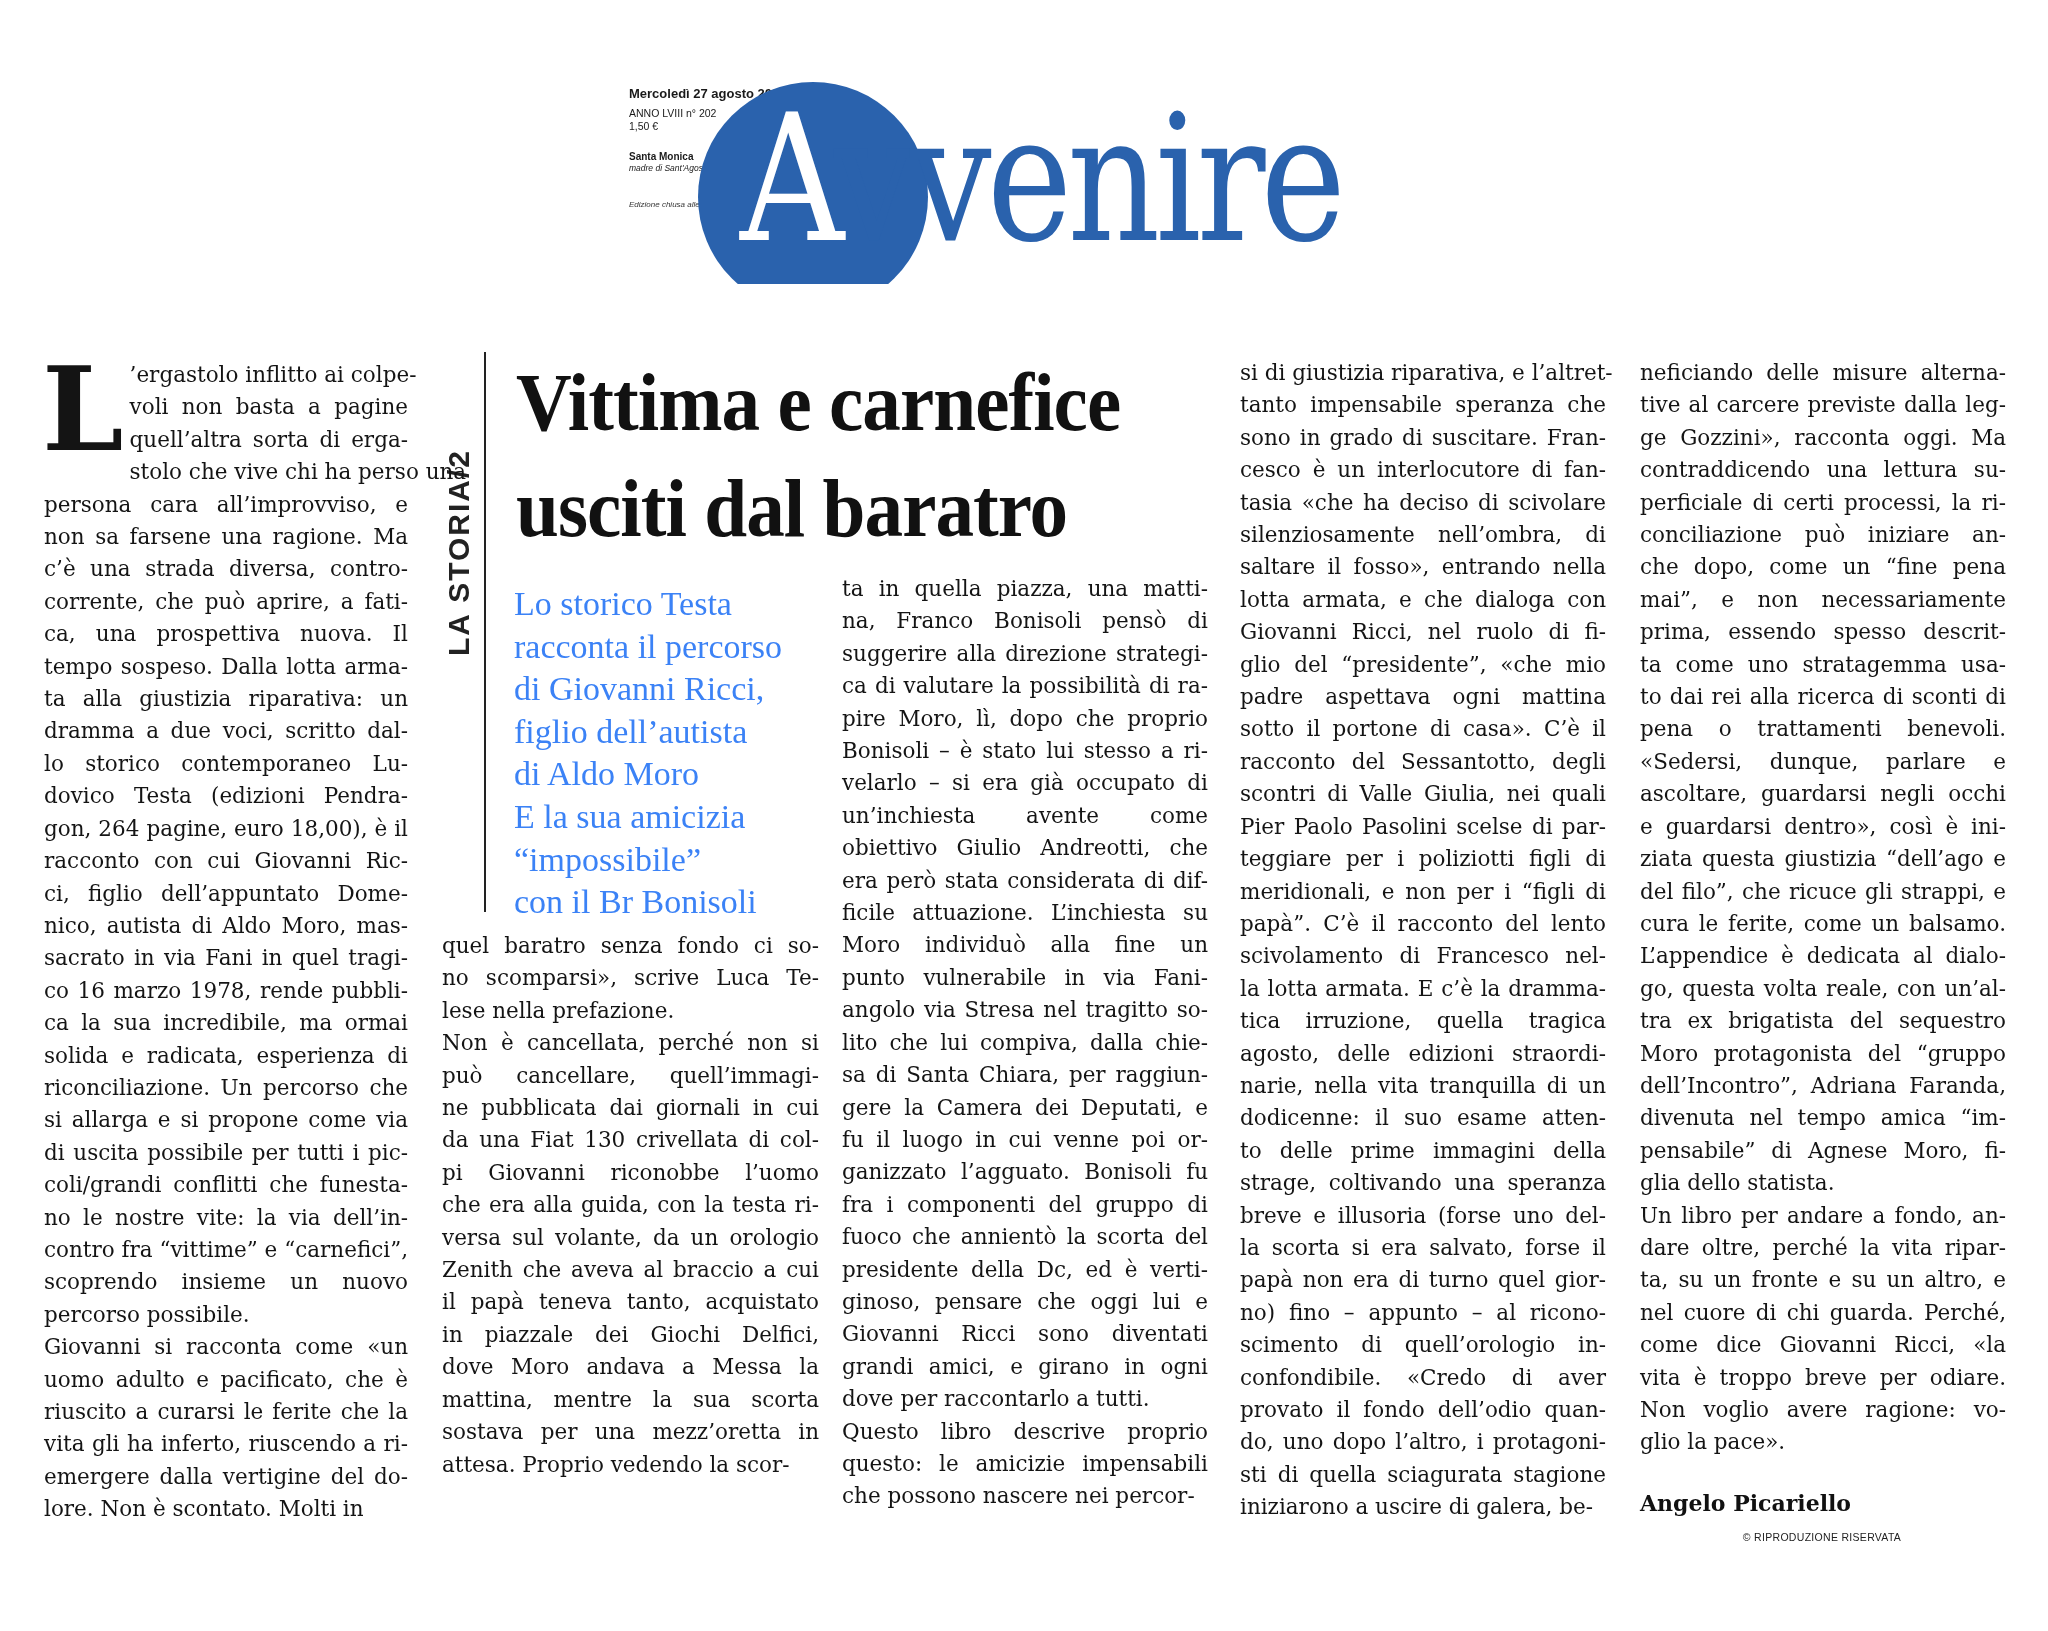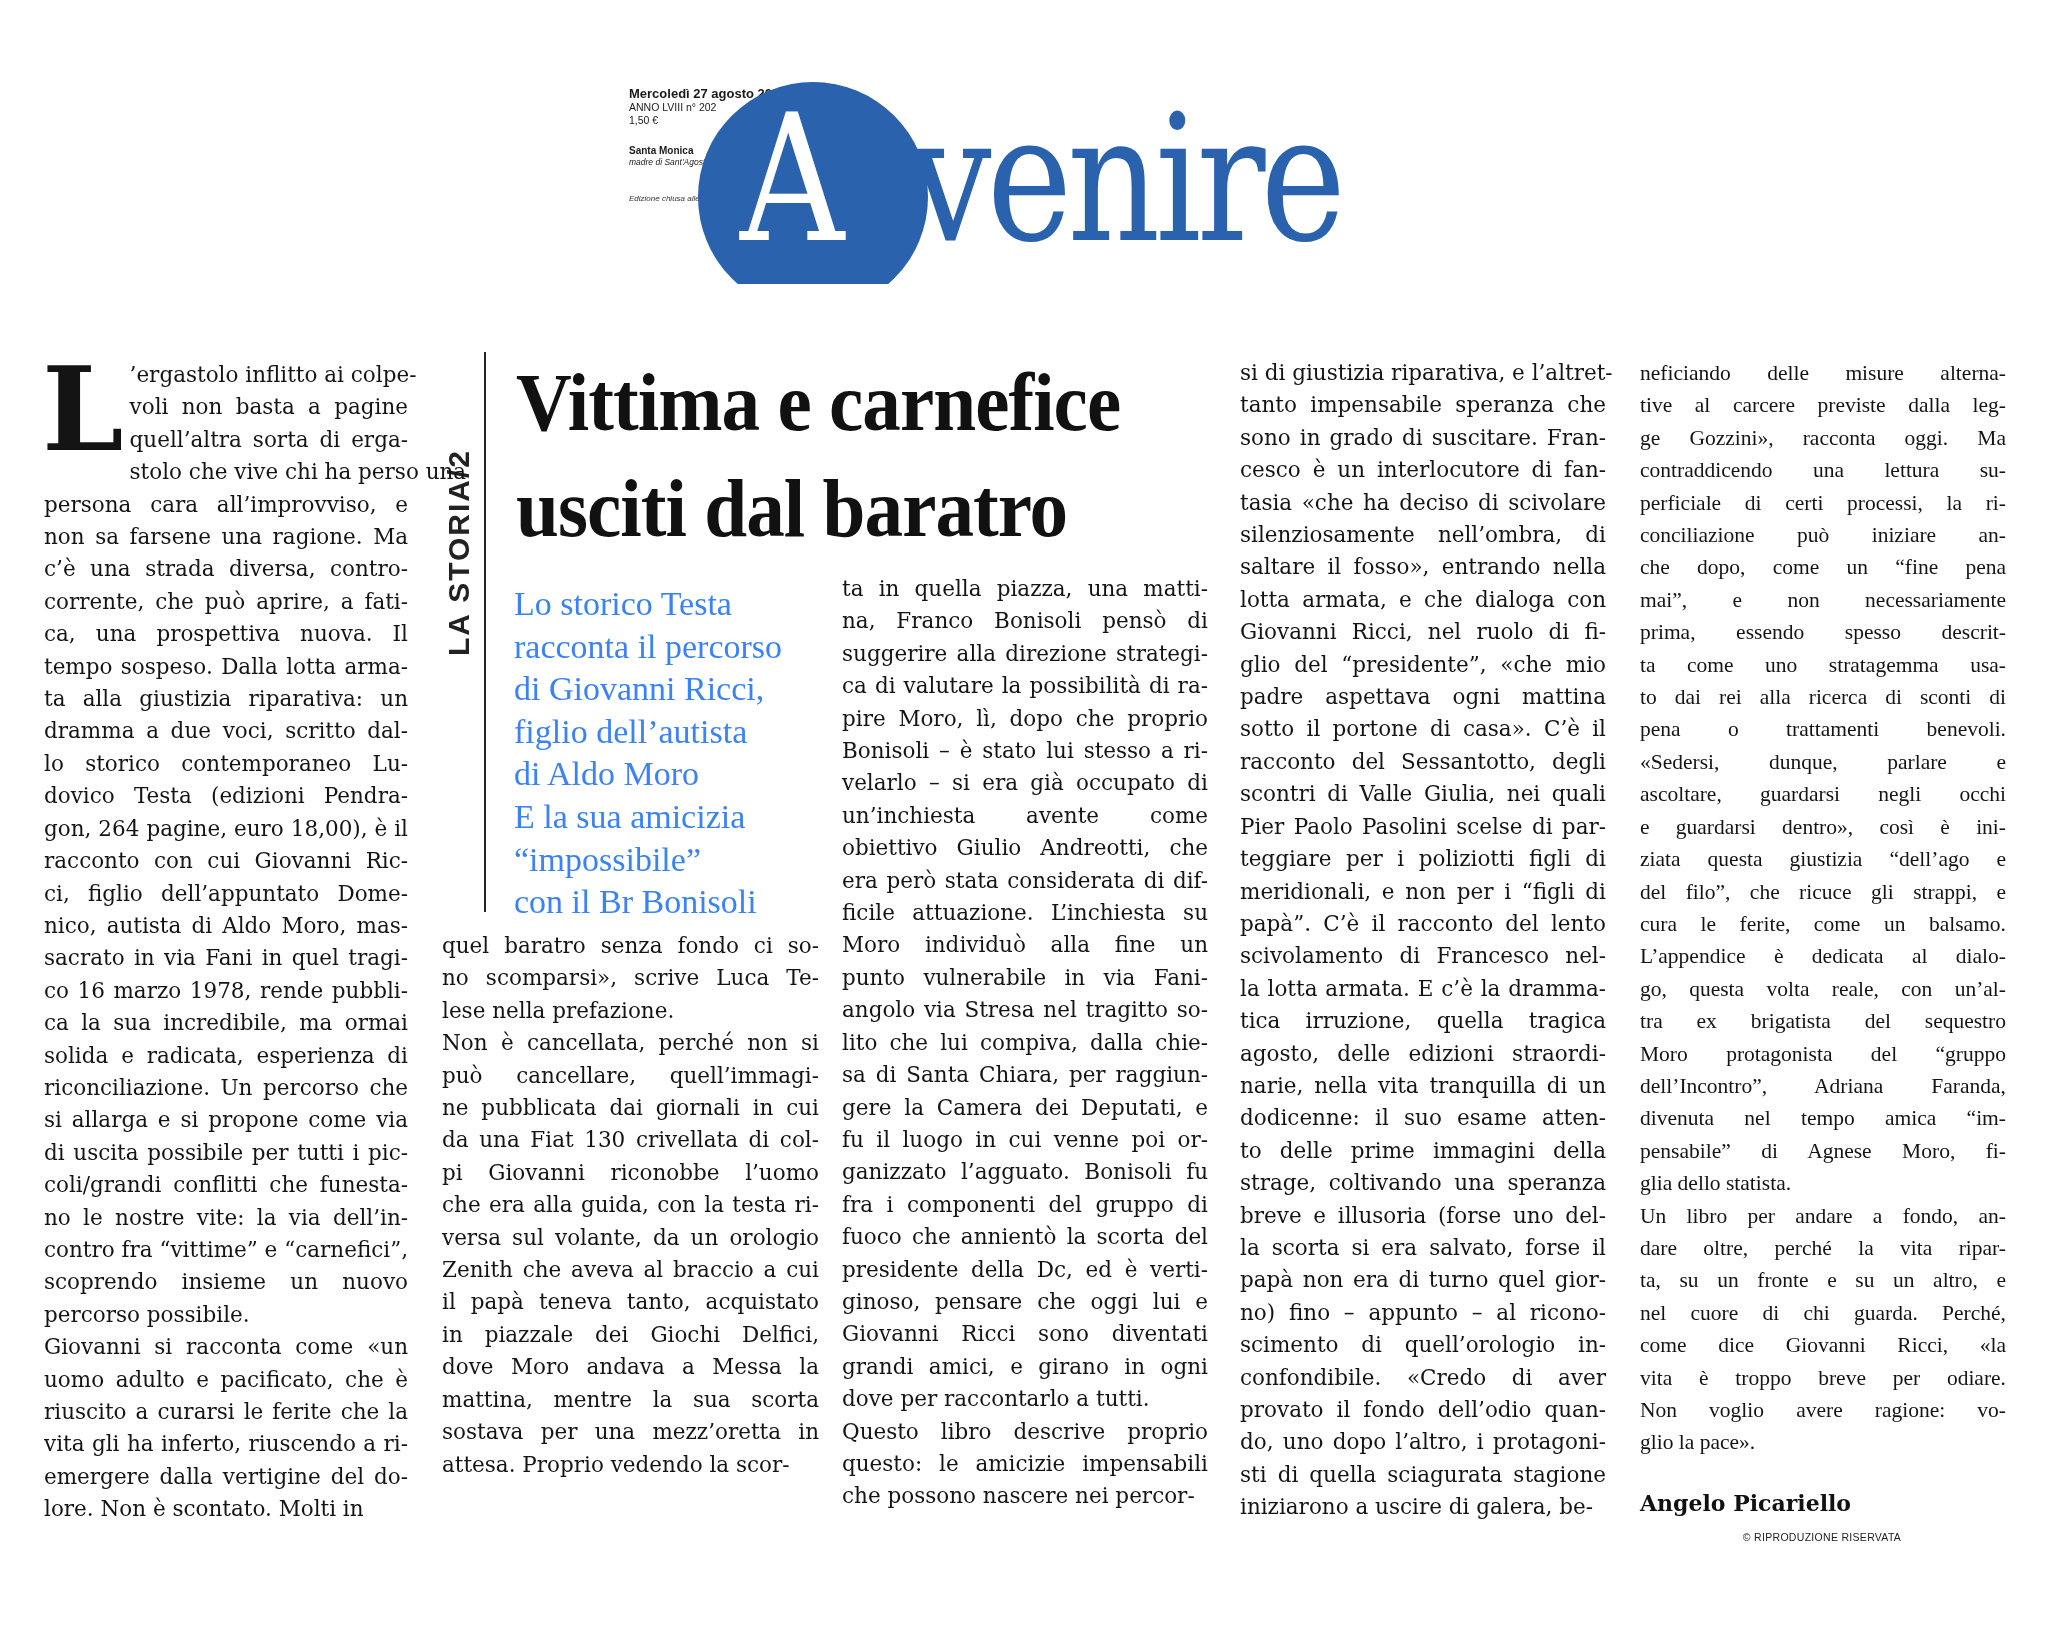"ANNO LVIII n° 202" .mh-anno { margin-top: 0 -> 6px }
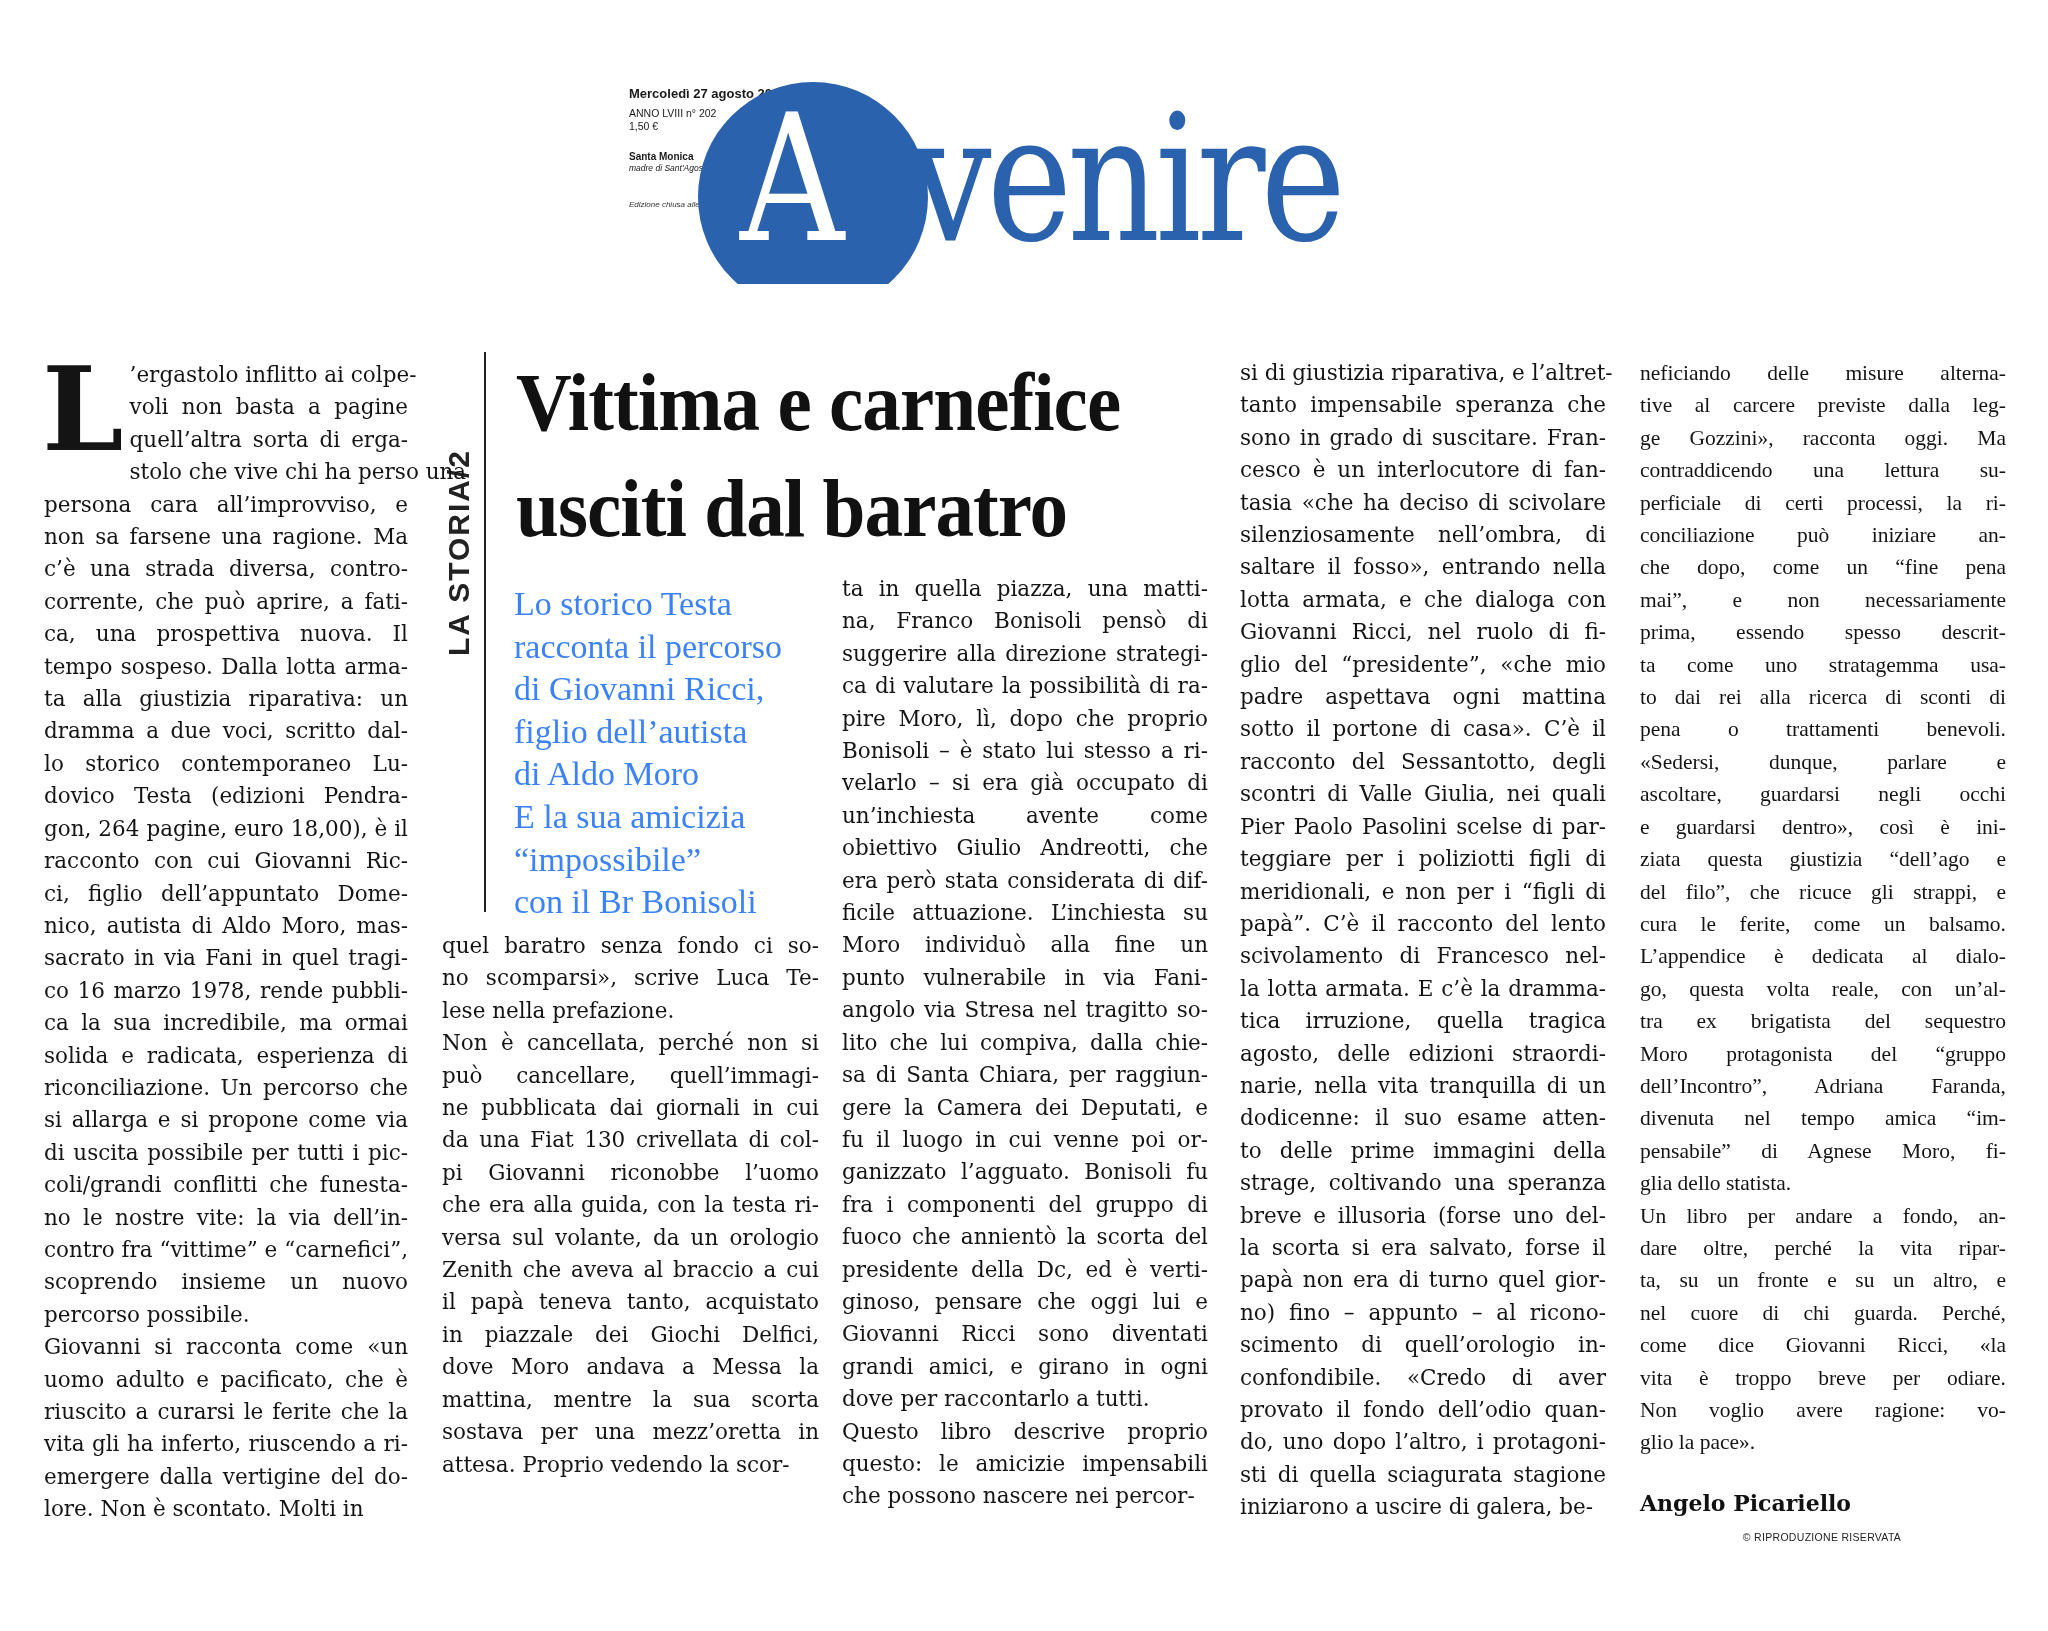"neficiando delle misure alterna-" .col5 { font-family: Liberation Serif, serif -> none }
